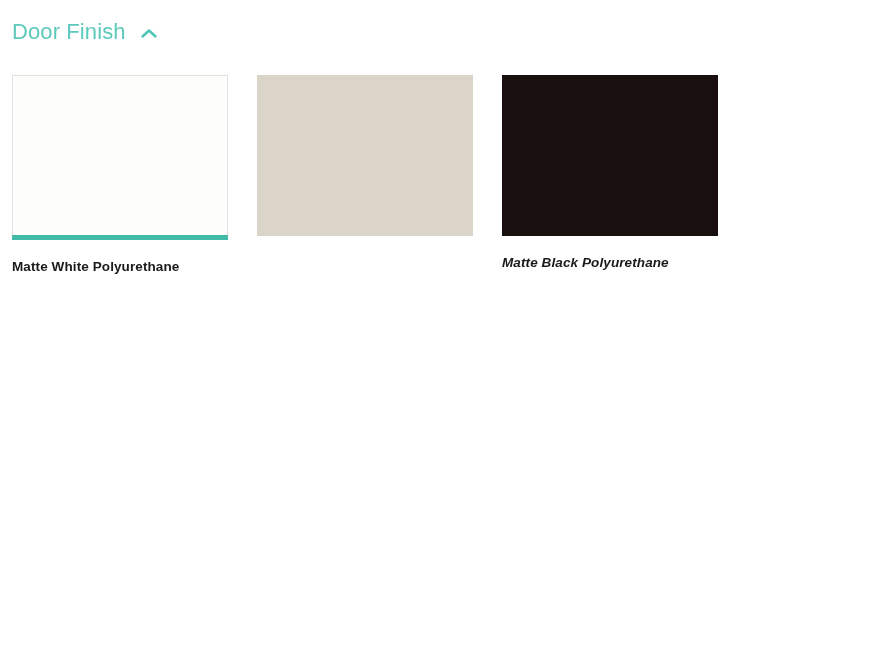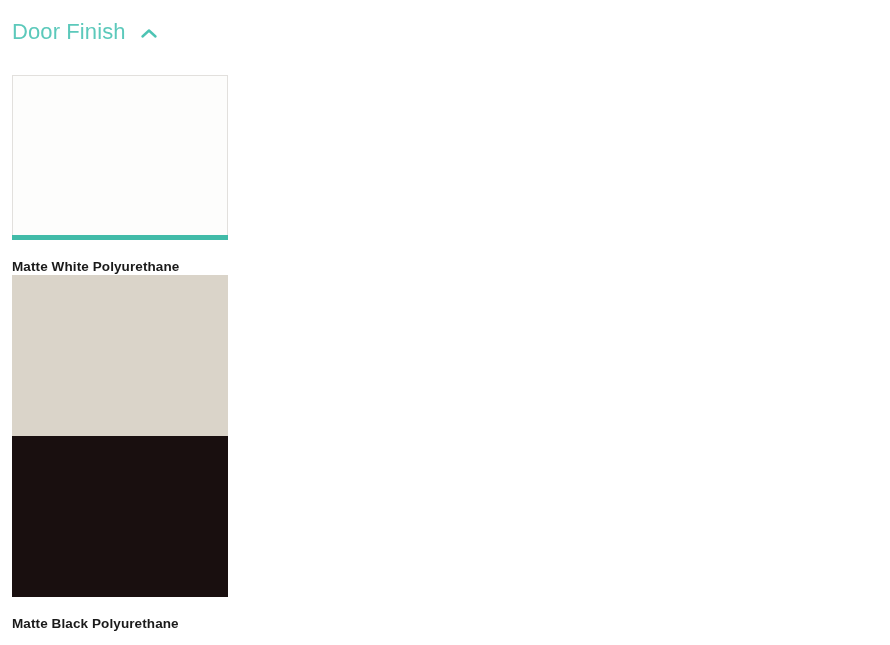"Matte White Polyurethane" .swatch-grid { flex-direction: column -> none }
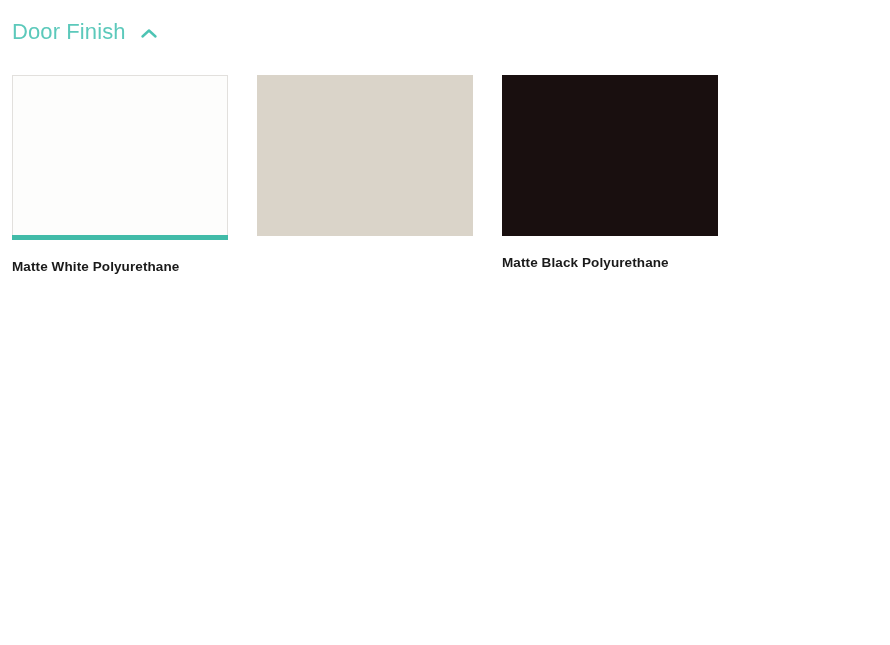"Matte Black Polyurethane" .swatch-cell:last-child { font-style: none -> italic }
